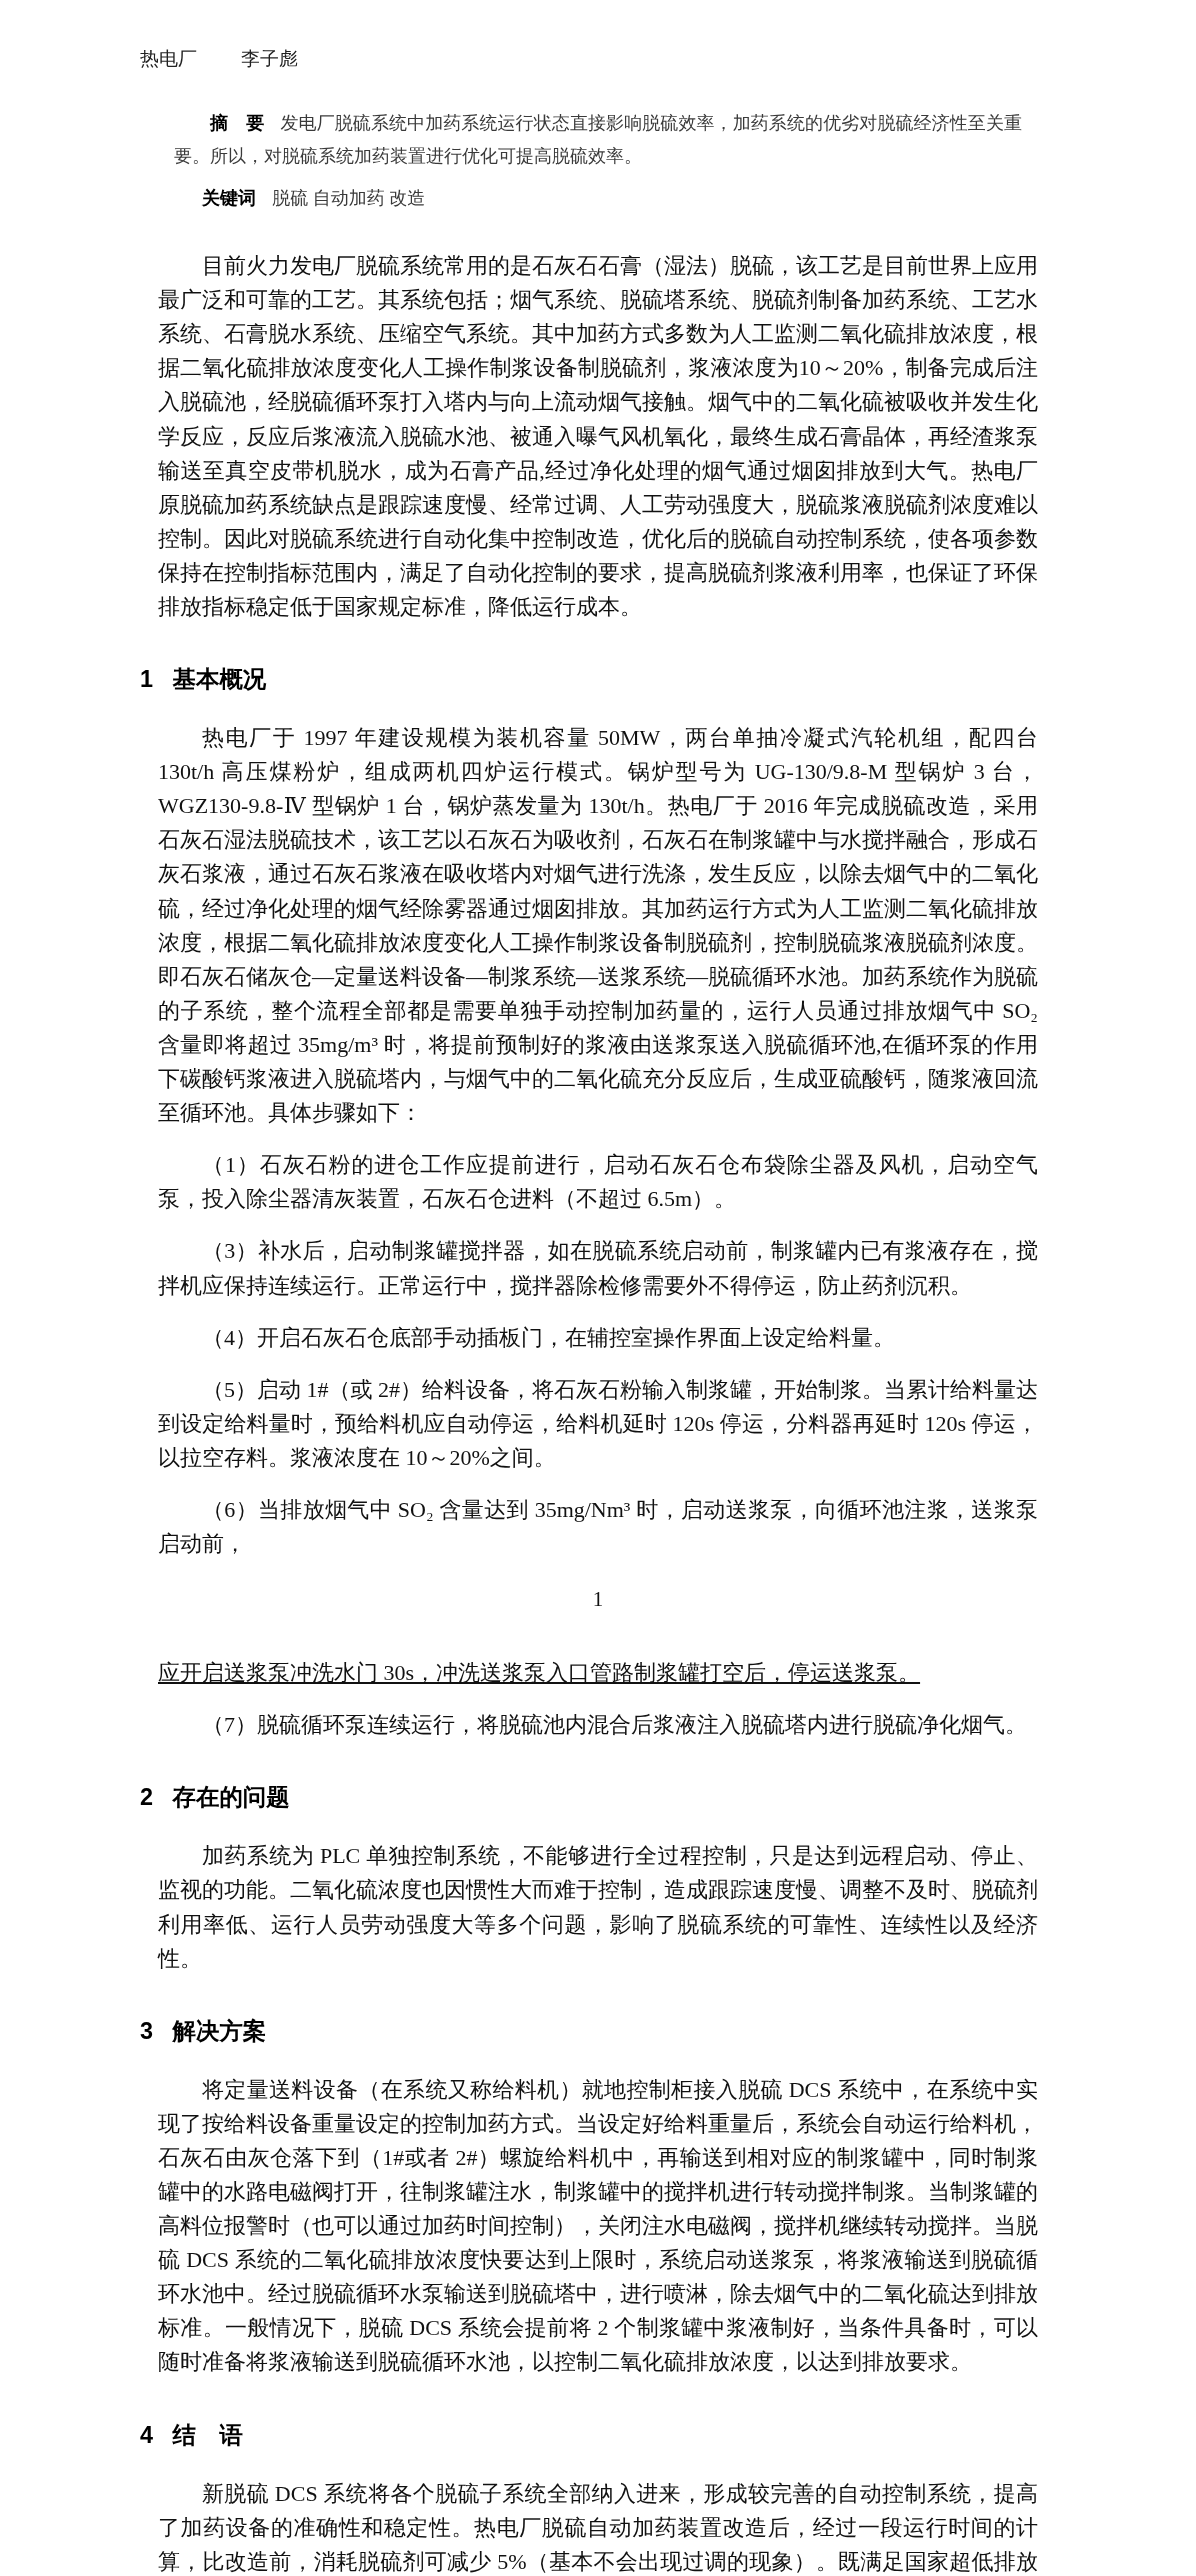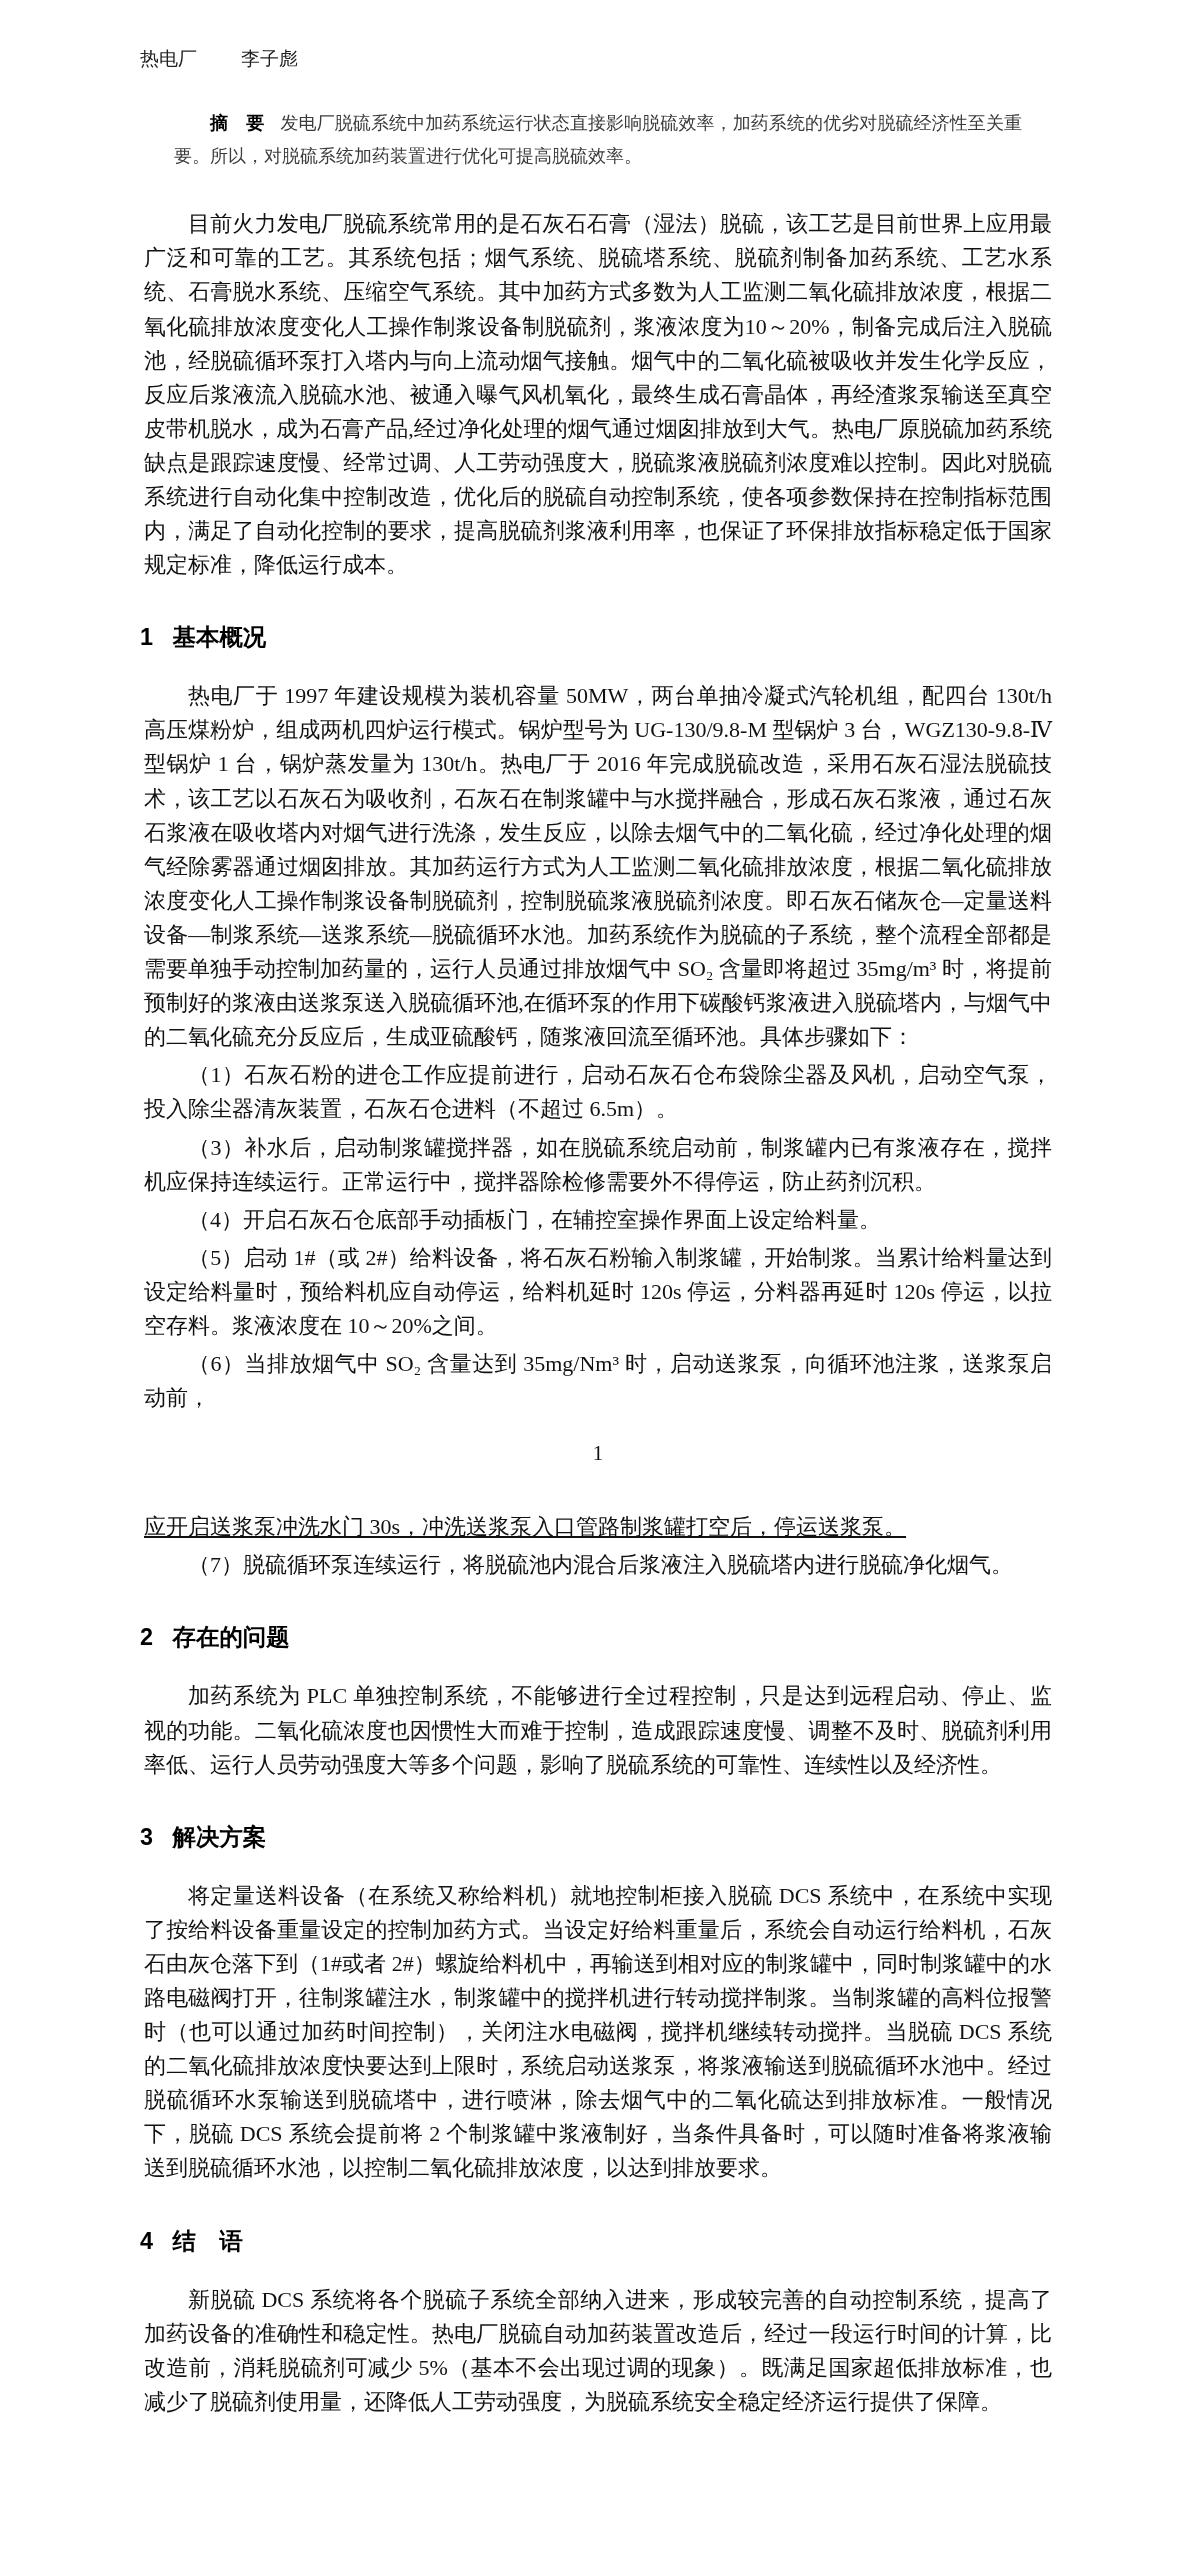"关键词 脱硫 自动加药 改造" p.kw-p { html: none -> <p><span>关键词</span><span>脱硫 自动加药 改造</span></p> }
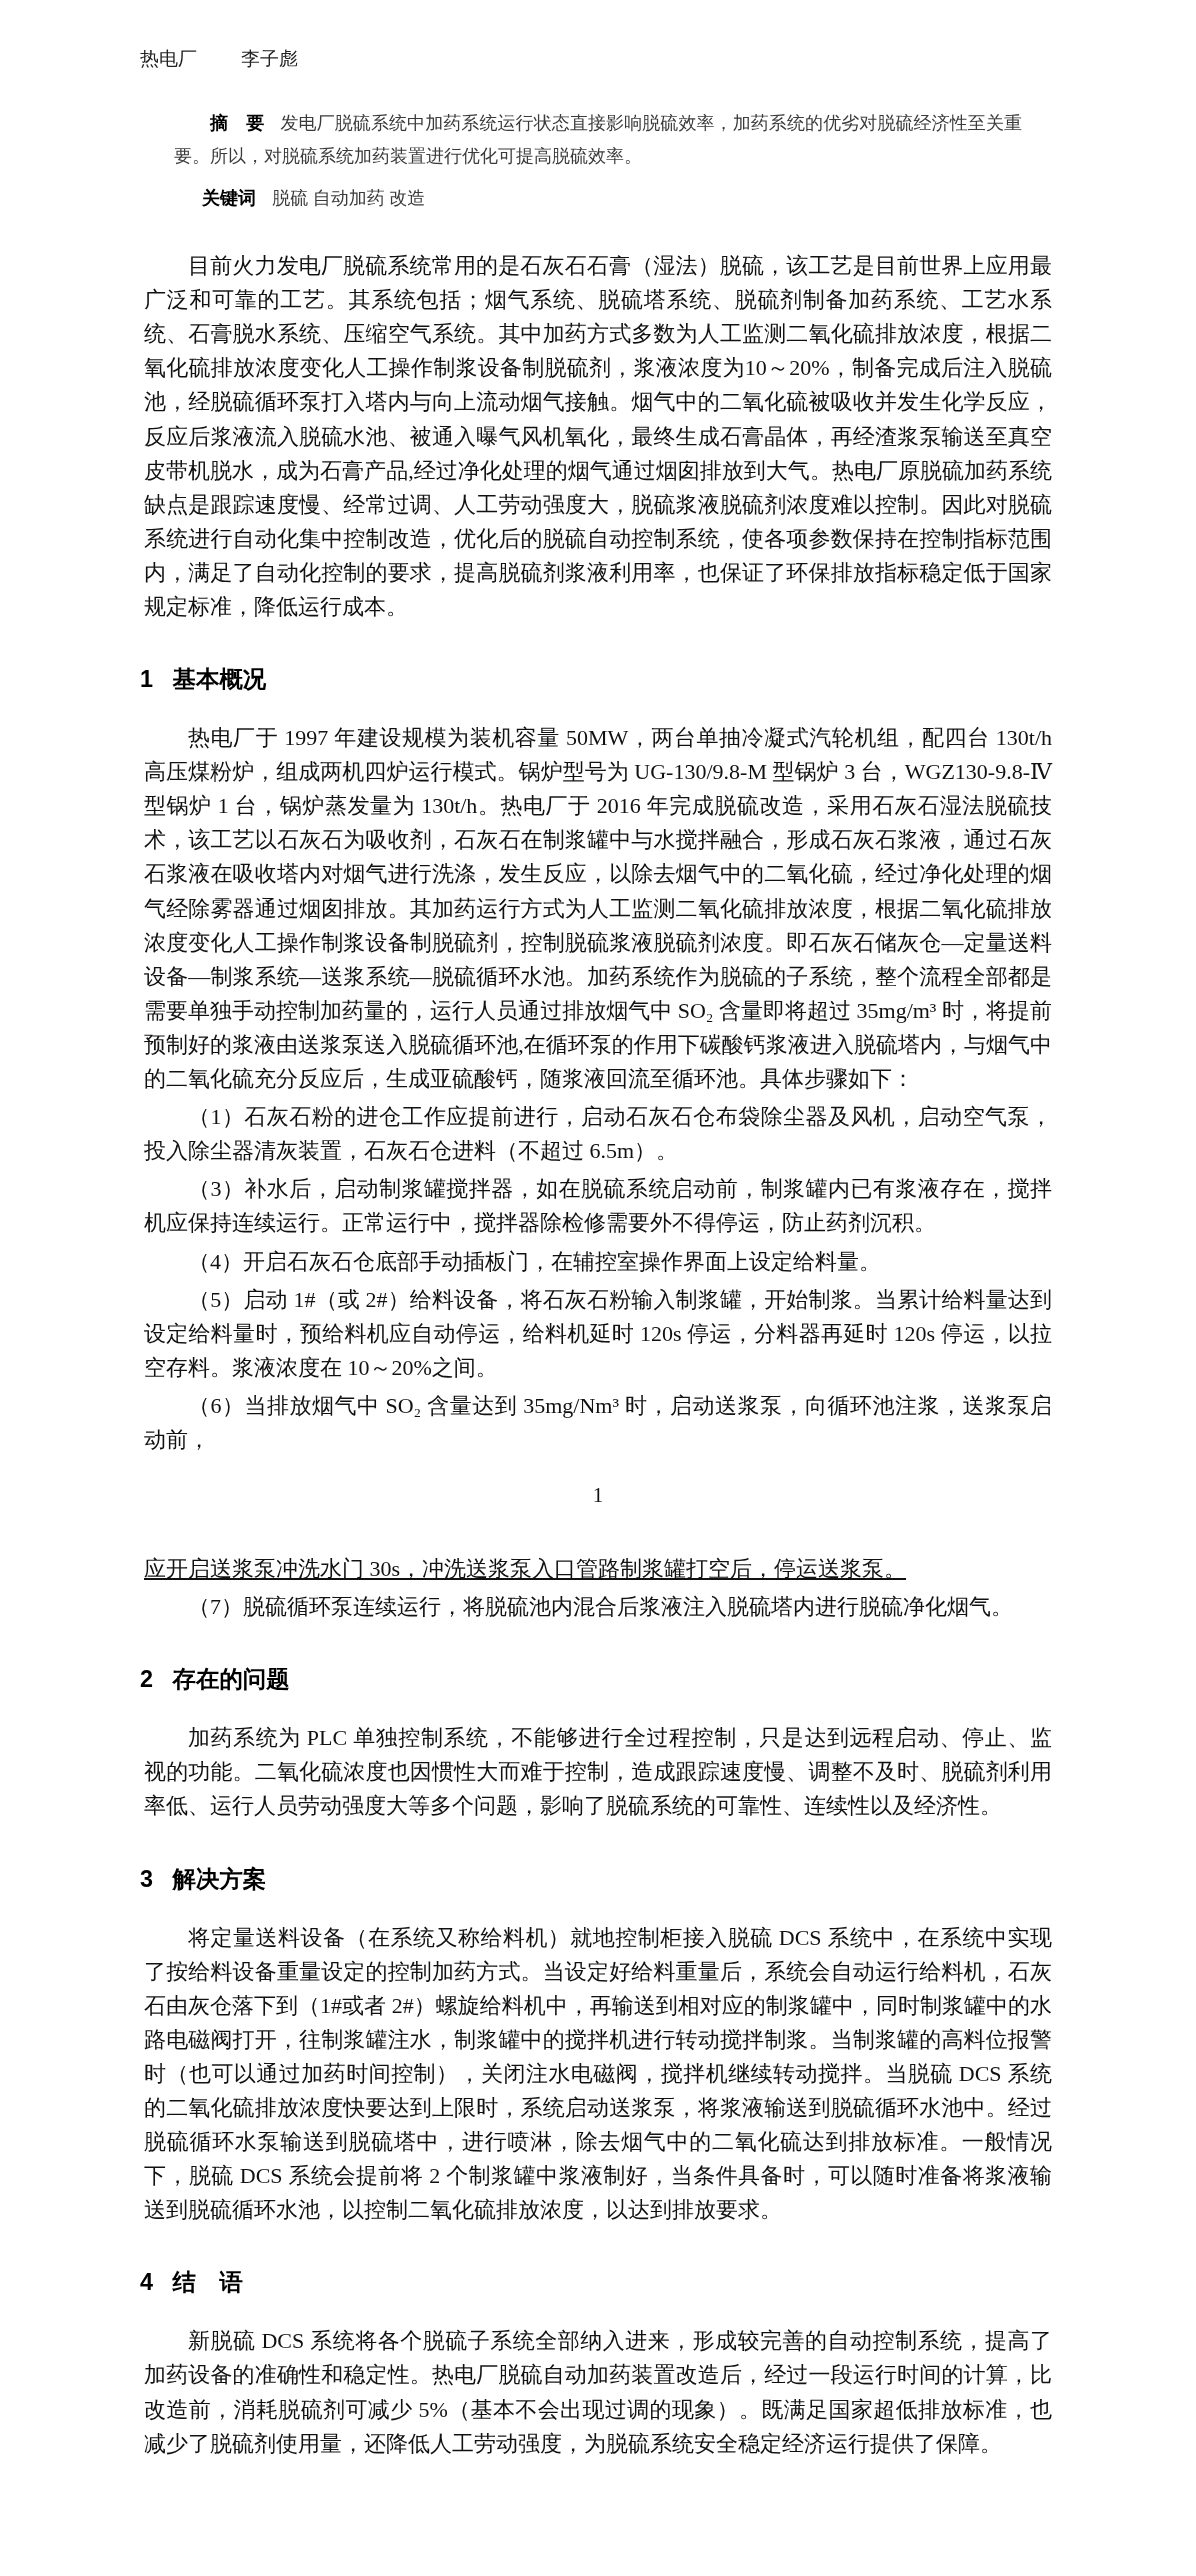"目前火力发电厂脱硫系统常用的是石灰石石膏（湿法）脱硫，该工艺是目前世界上应用最广" .body-p { margin: 4px -> 18px }
